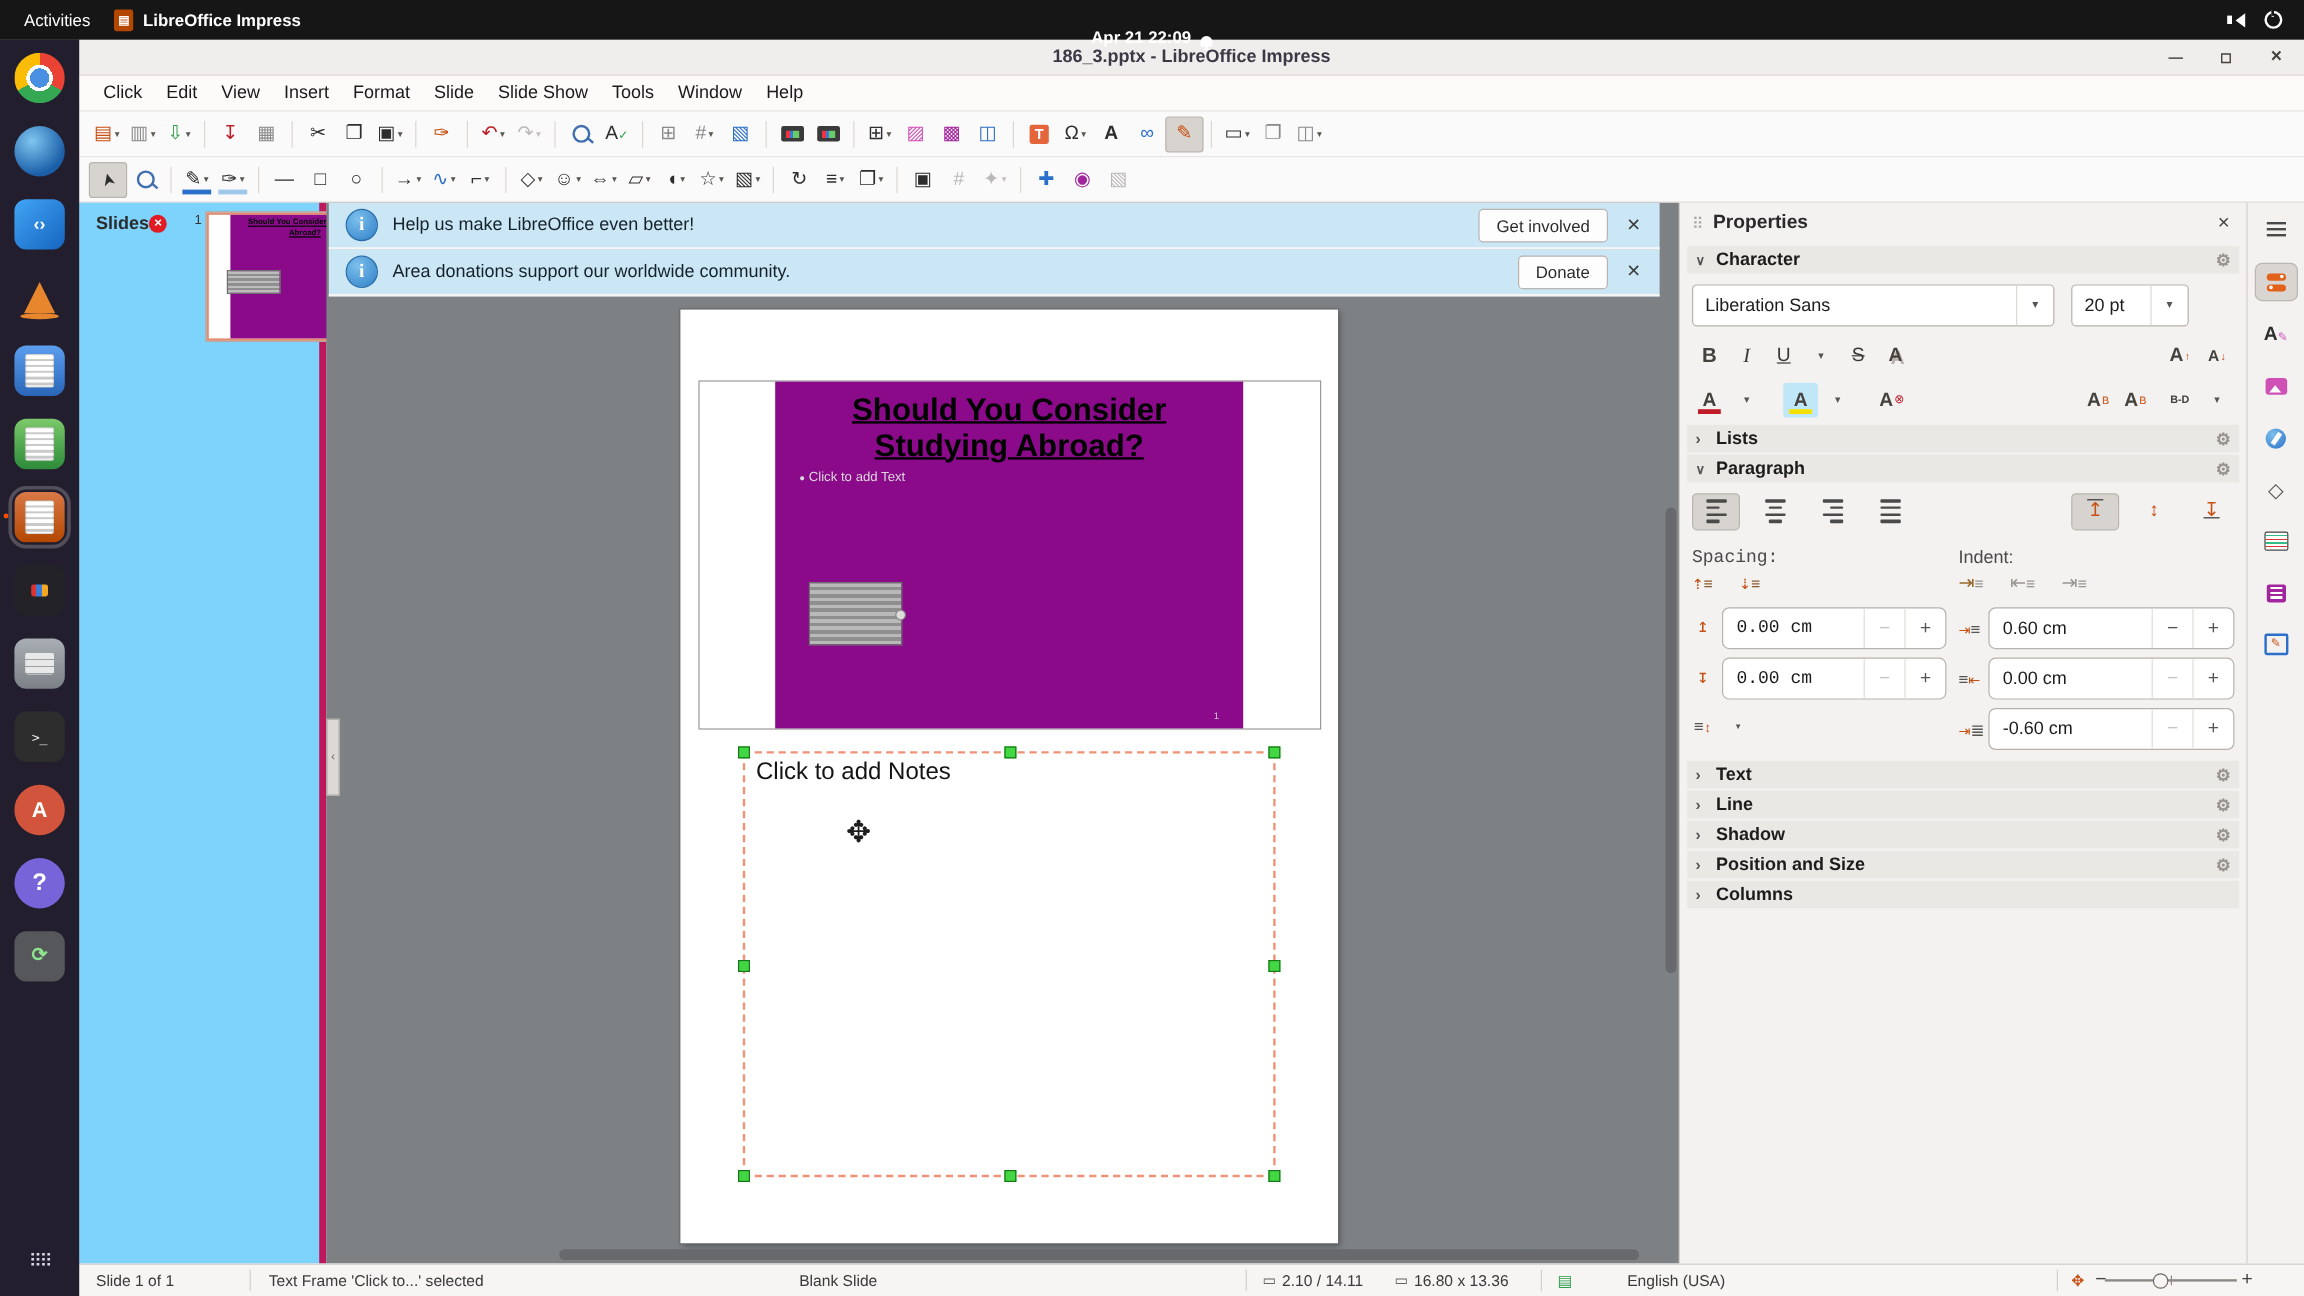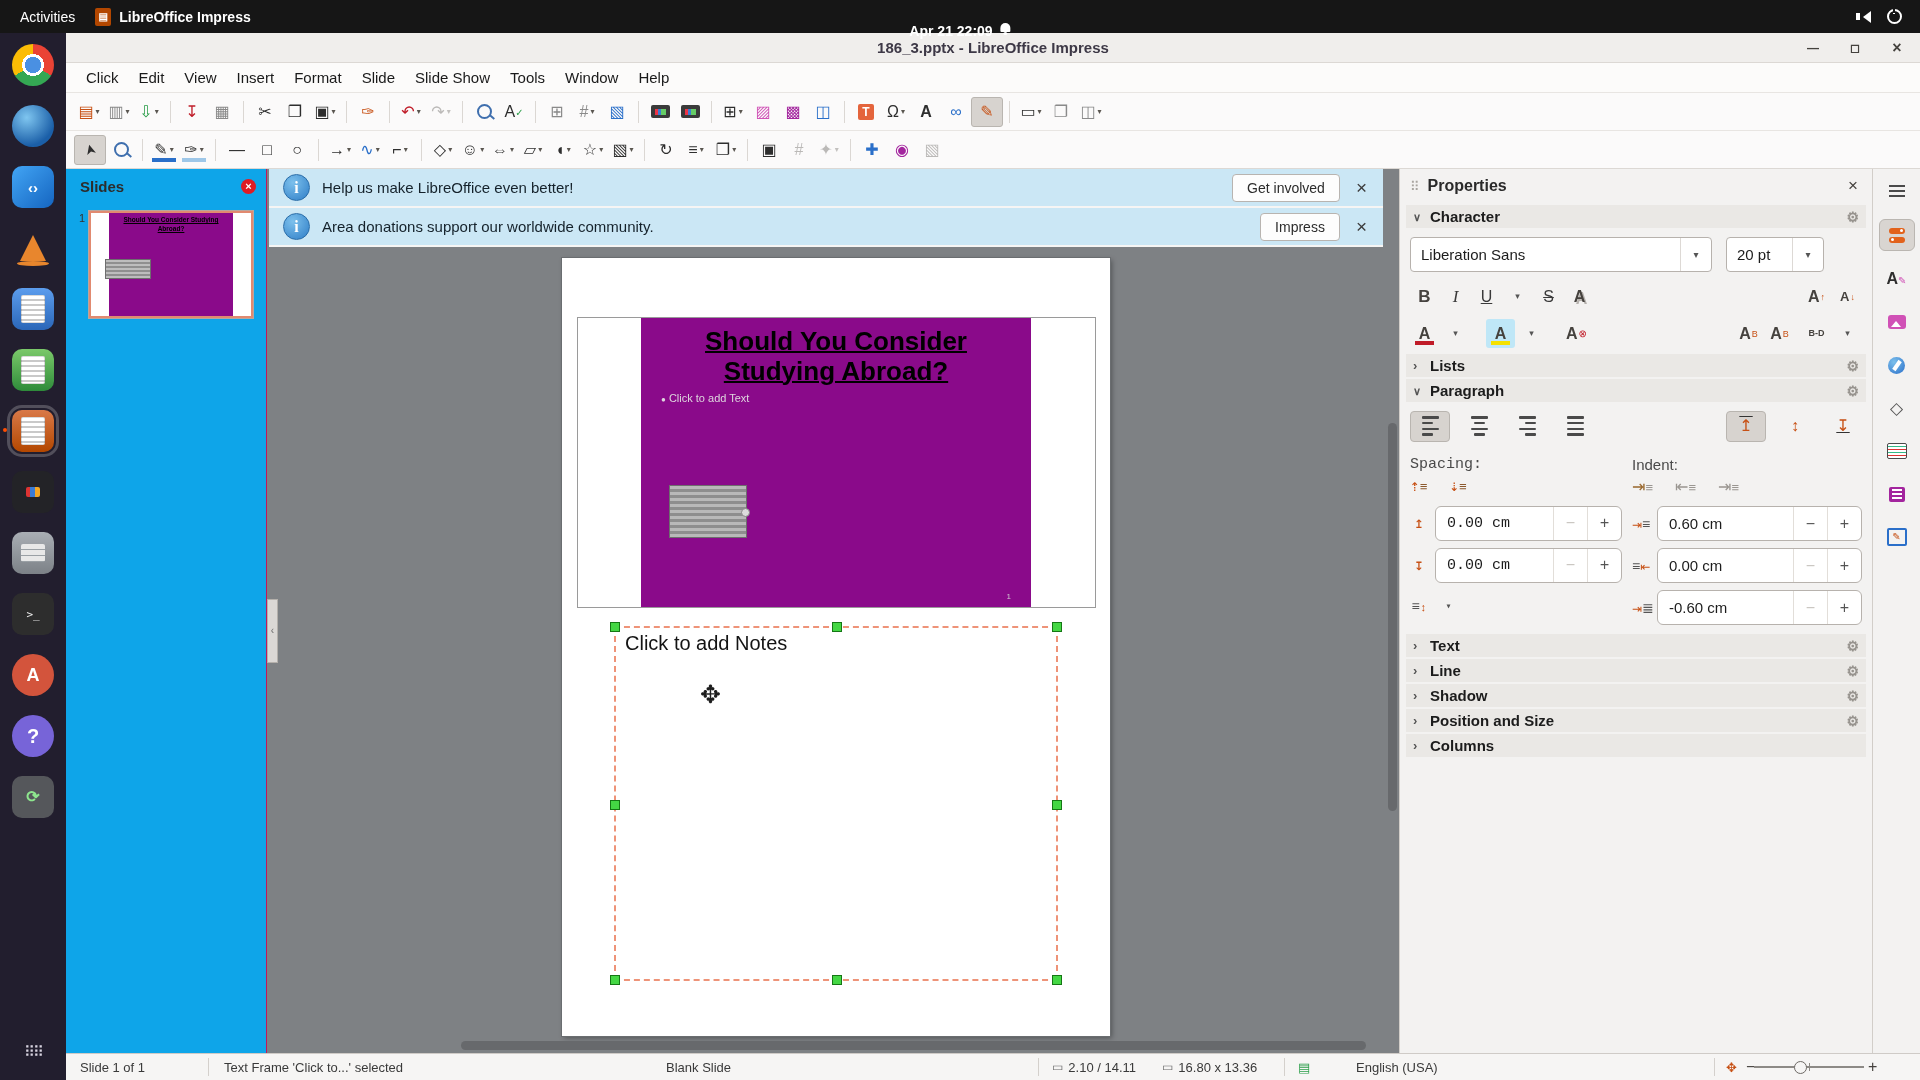"Apr 21 22:09" .tb-clock { align-items: flex-start -> flex-end }
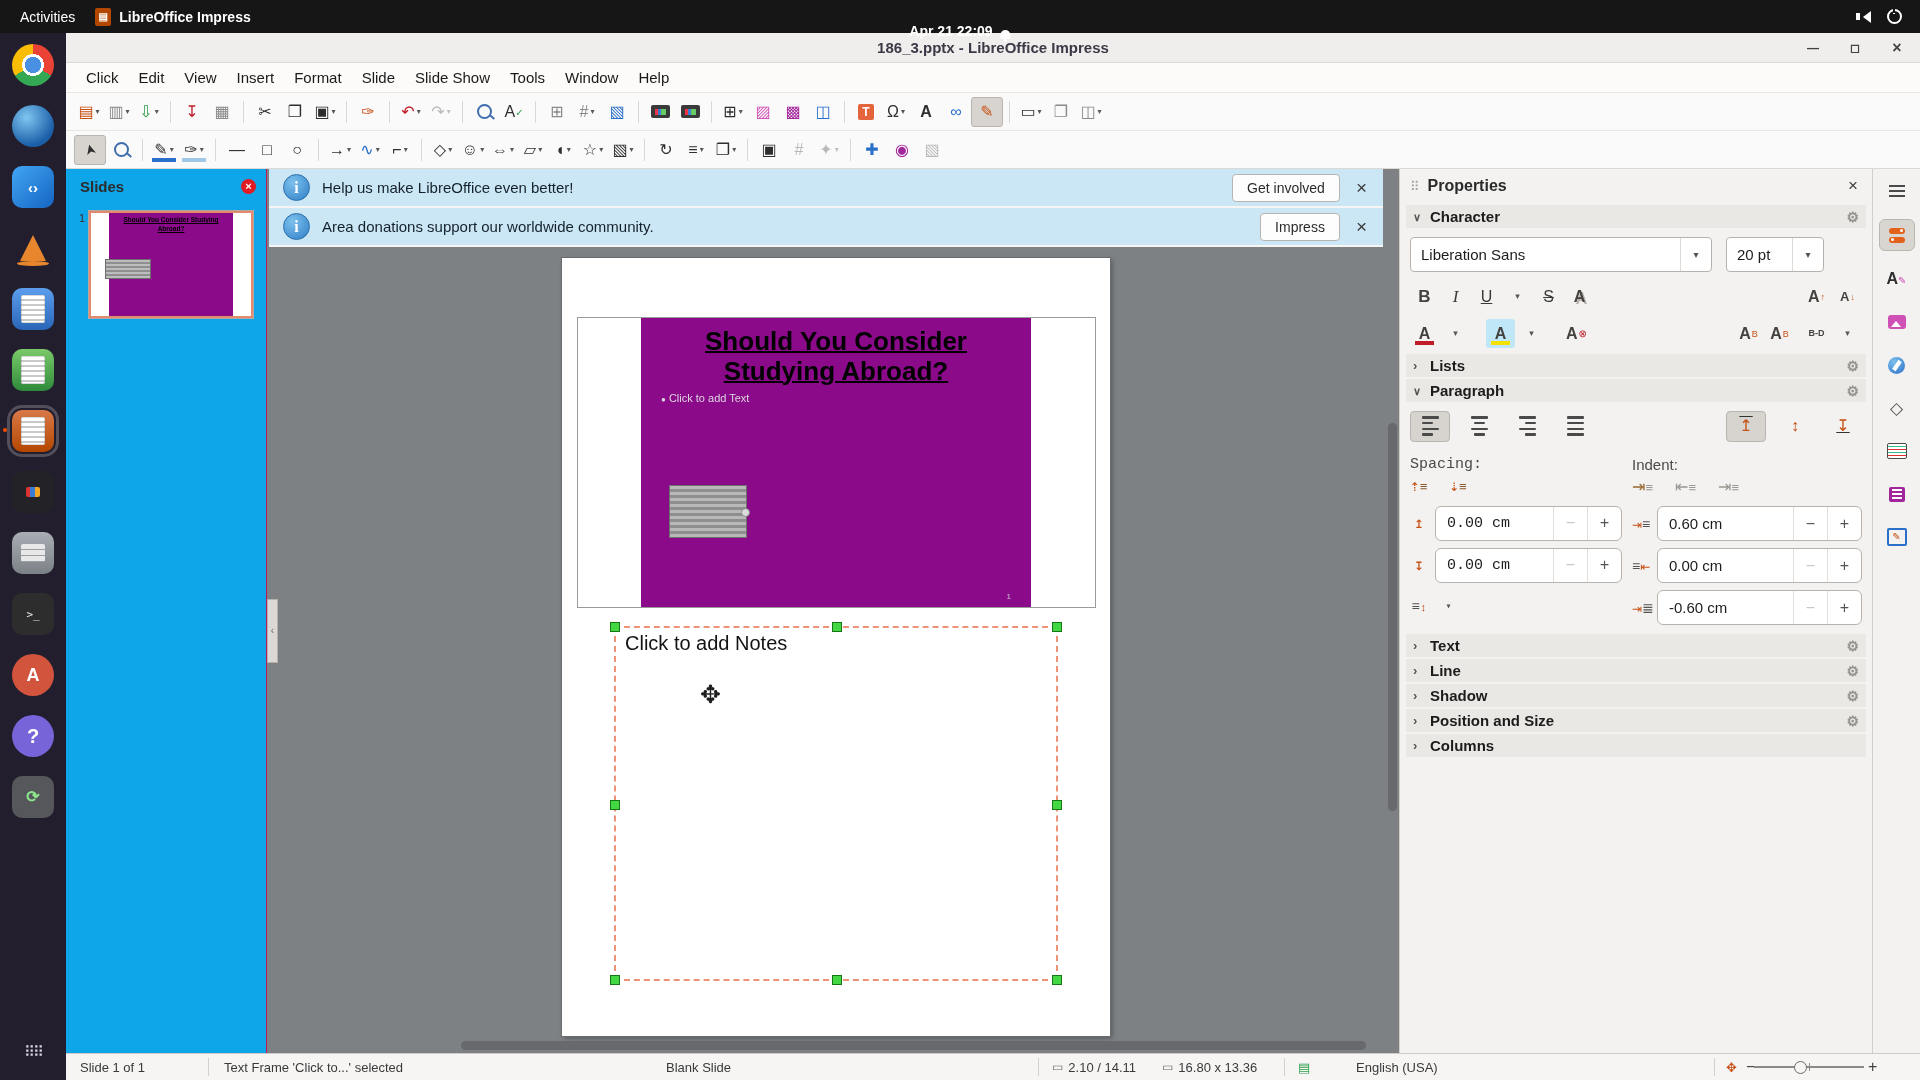"Slides" .slides { background: #0ea5e9 -> #7dd3fc; border-right: 1px solid #be185d -> 6px solid #be185d; flex-direction: column -> row }
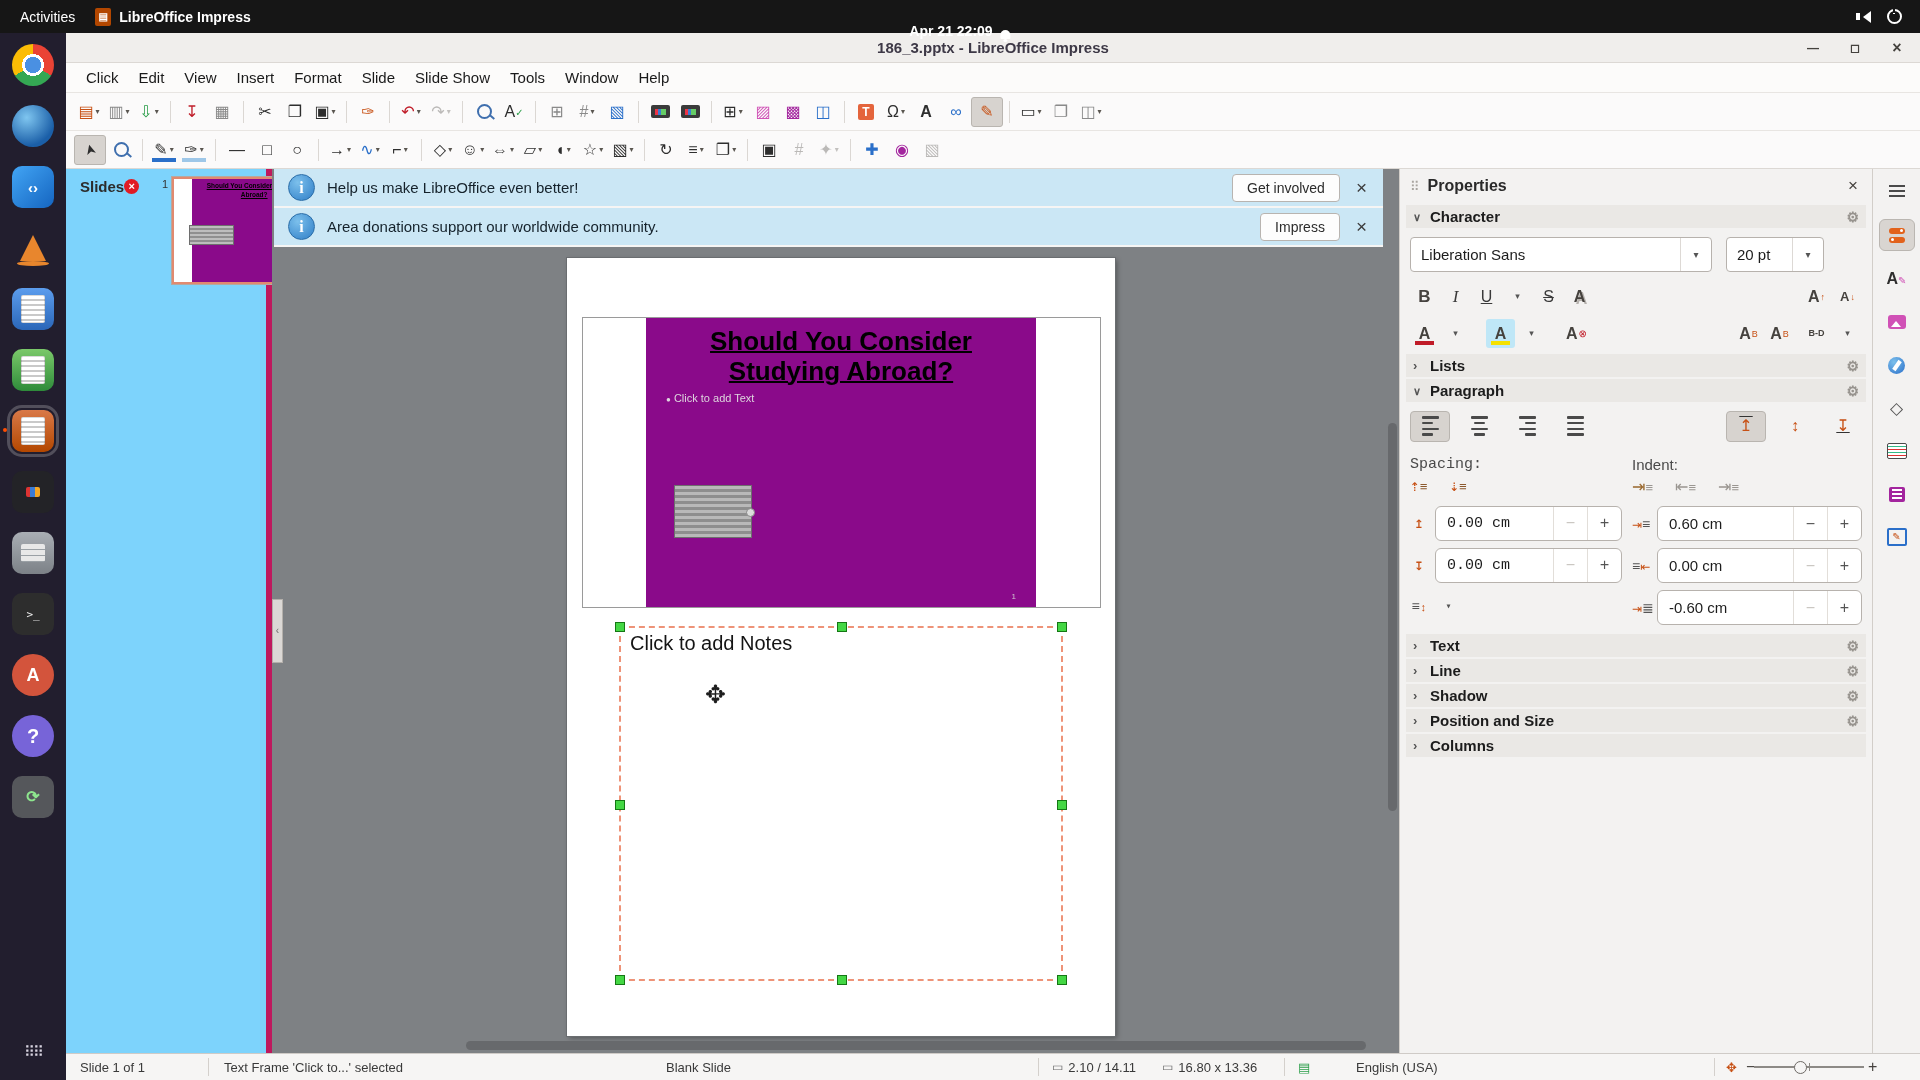"Impress" span.bbtn { text: Impress -> Donate }
